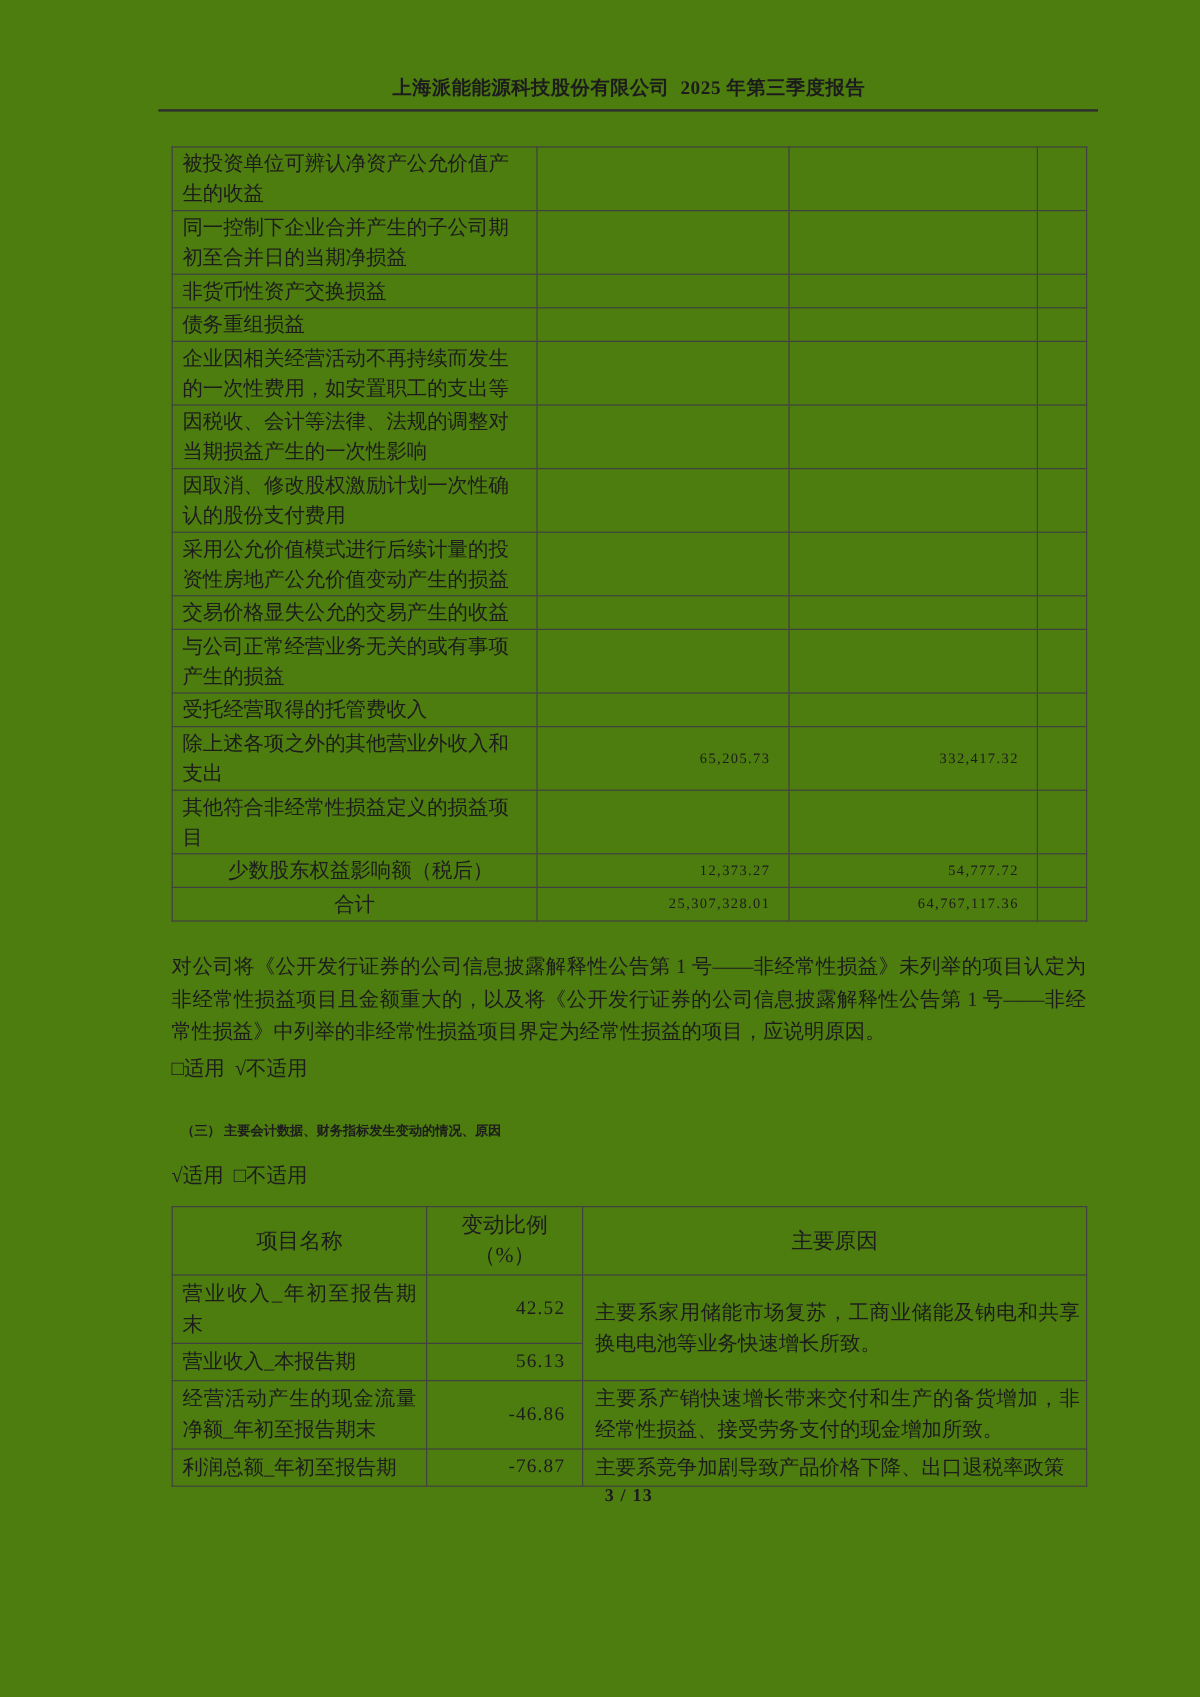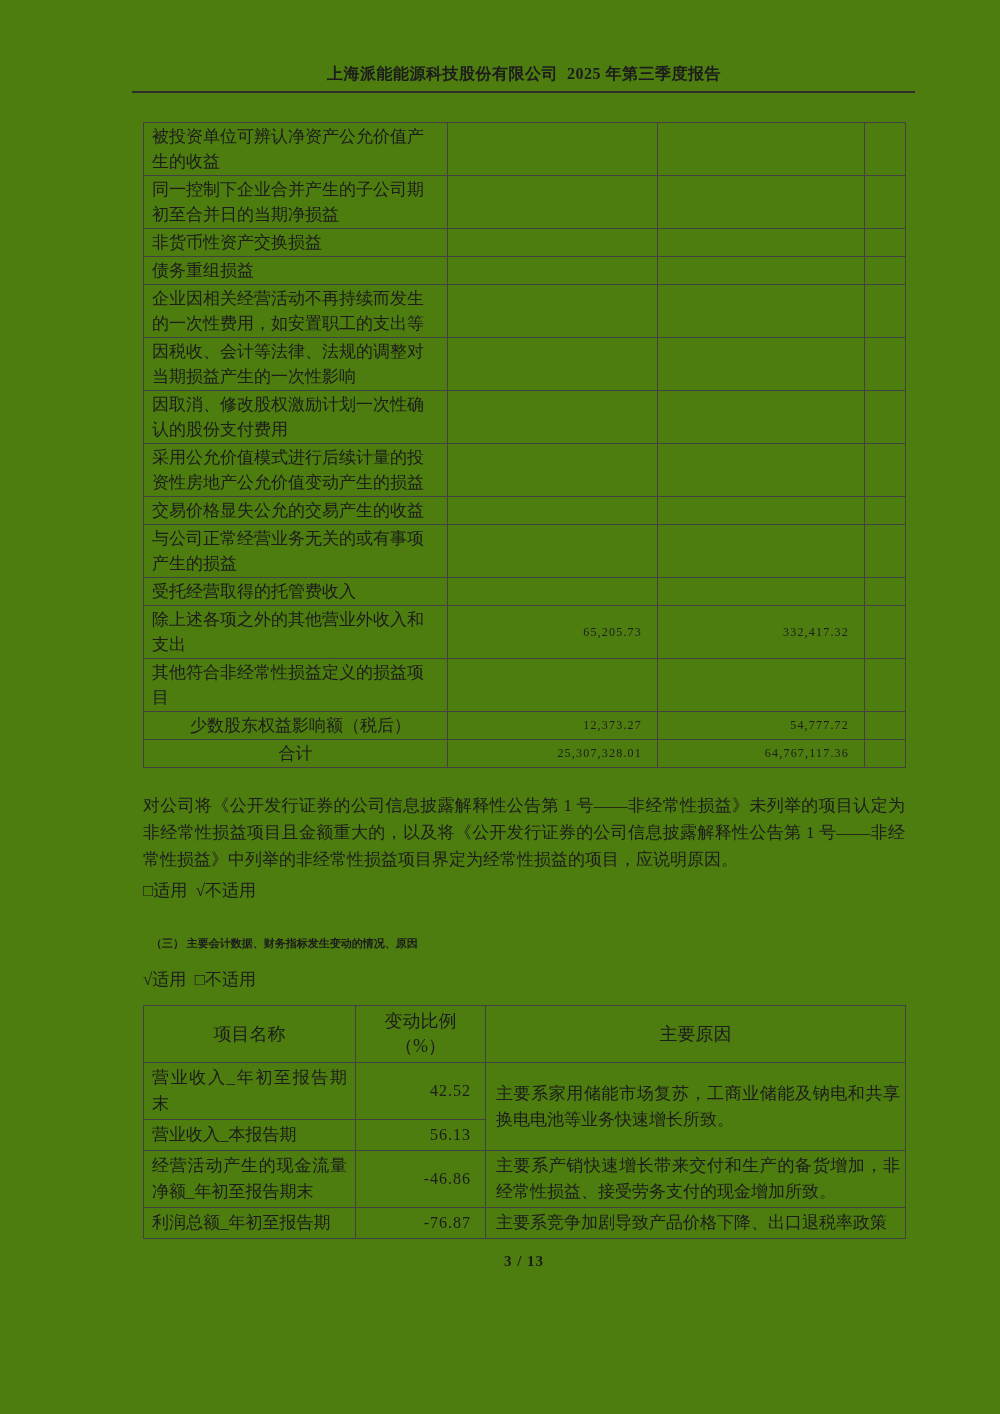"3 / 13" .footer { margin-top: 14px -> 0 }
